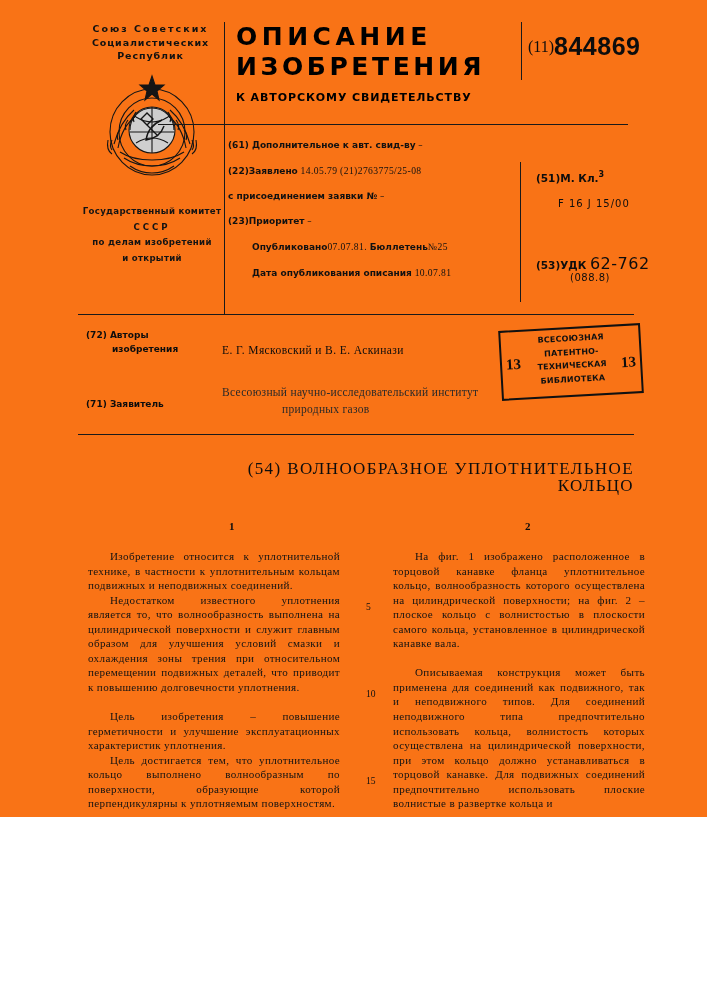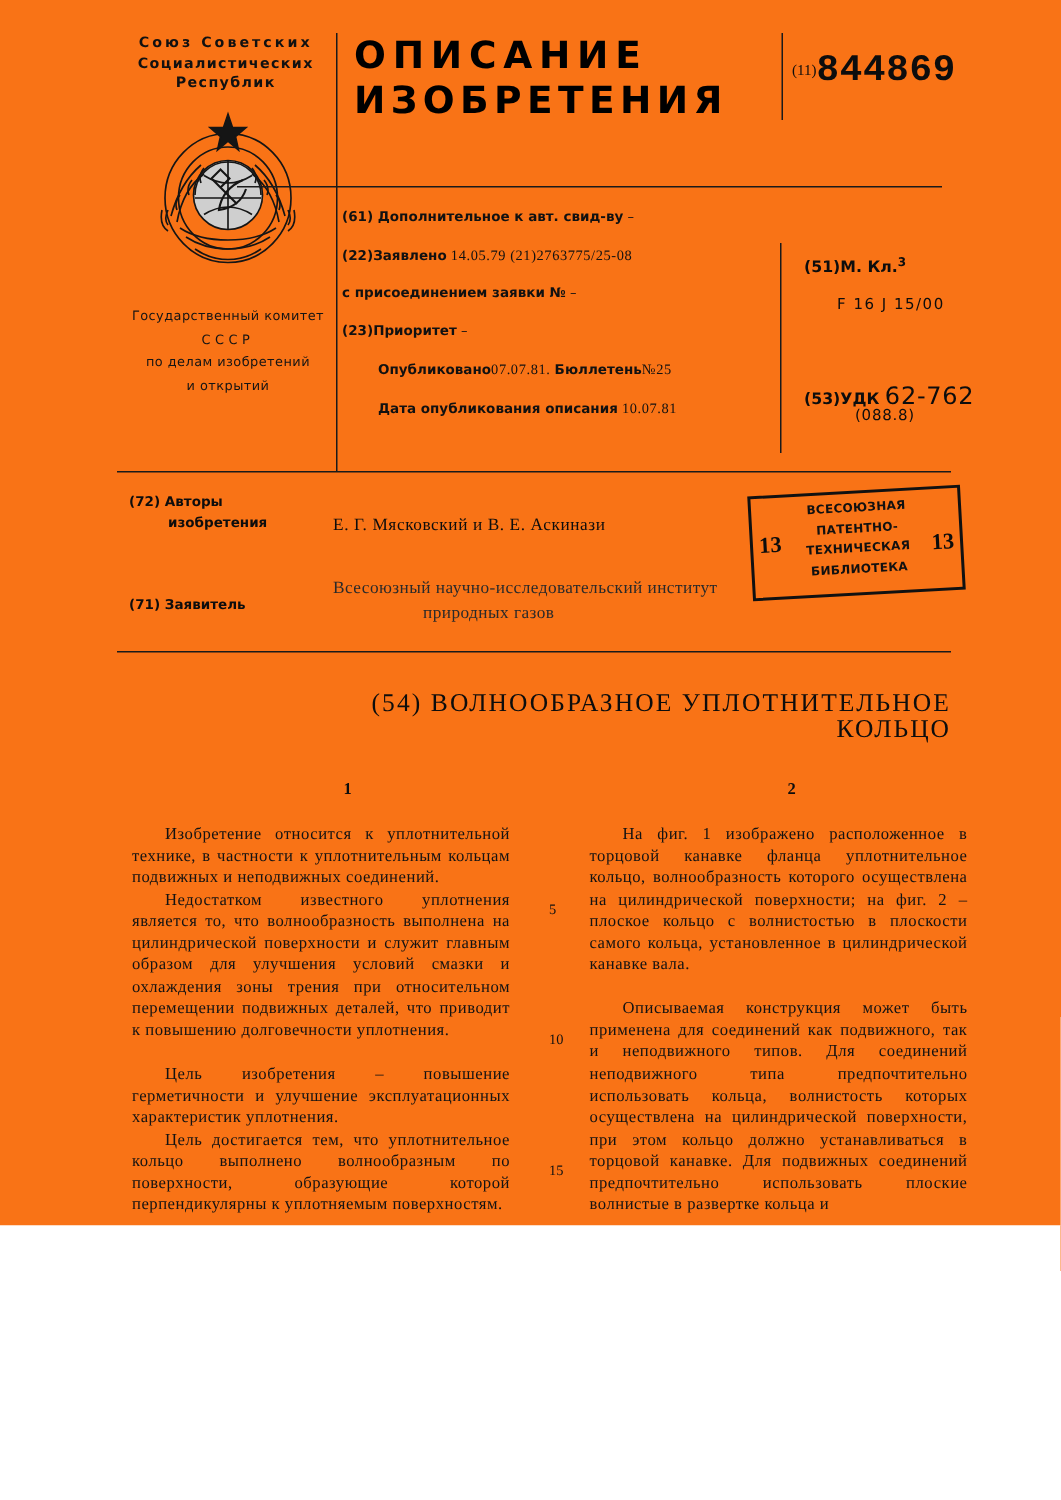"(11)" .patno .code { font-size: 10px -> 16px }
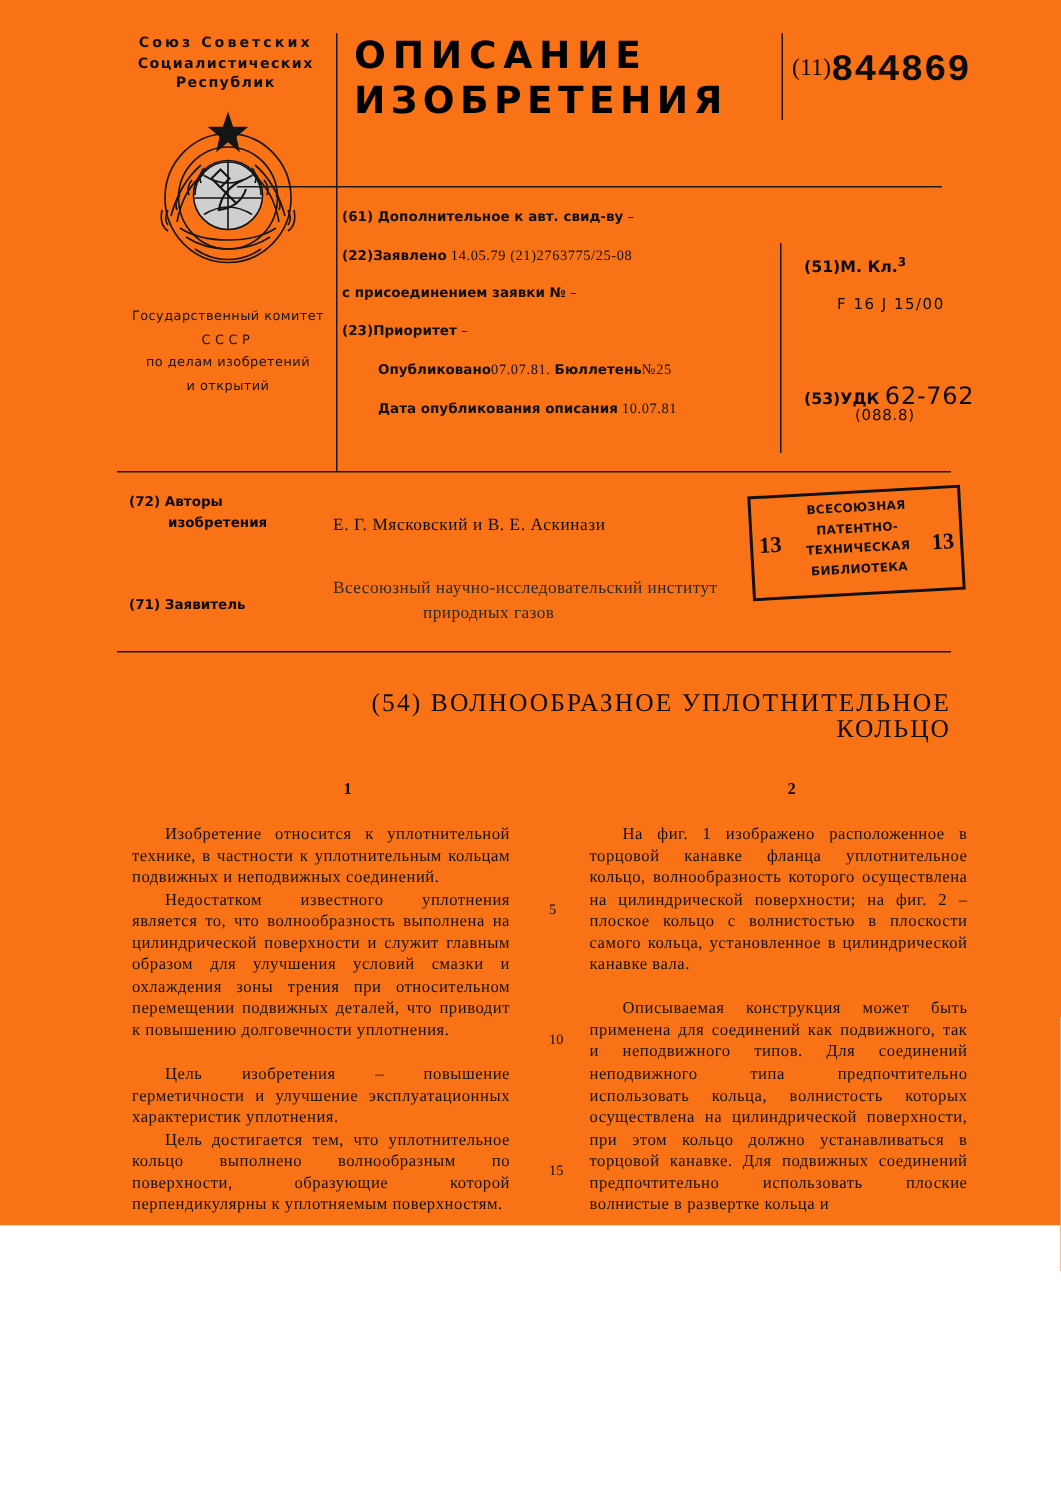"844869" .patno .num { font-family: Liberation Mono, monospace -> Liberation Sans, sans-serif }
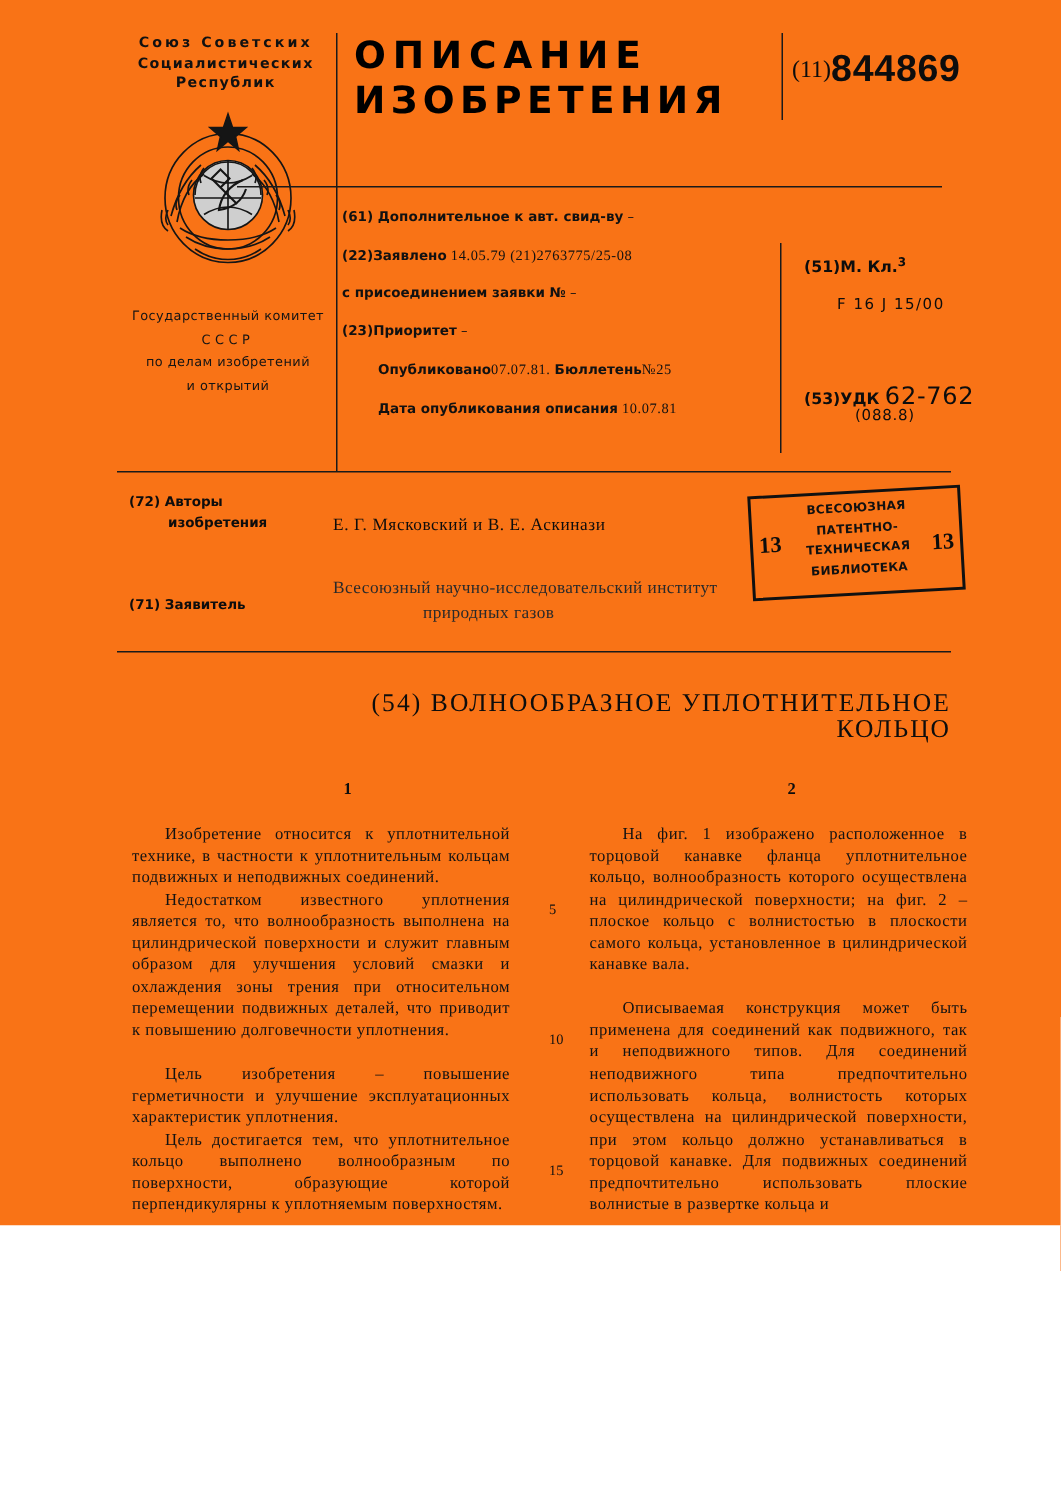"К АВТОРСКОМУ СВИДЕТЕЛЬСТВУ" div.subtitle { html: none -> <div>К АВТОРСКОМУ СВИДЕТЕЛЬСТВУ</div> }
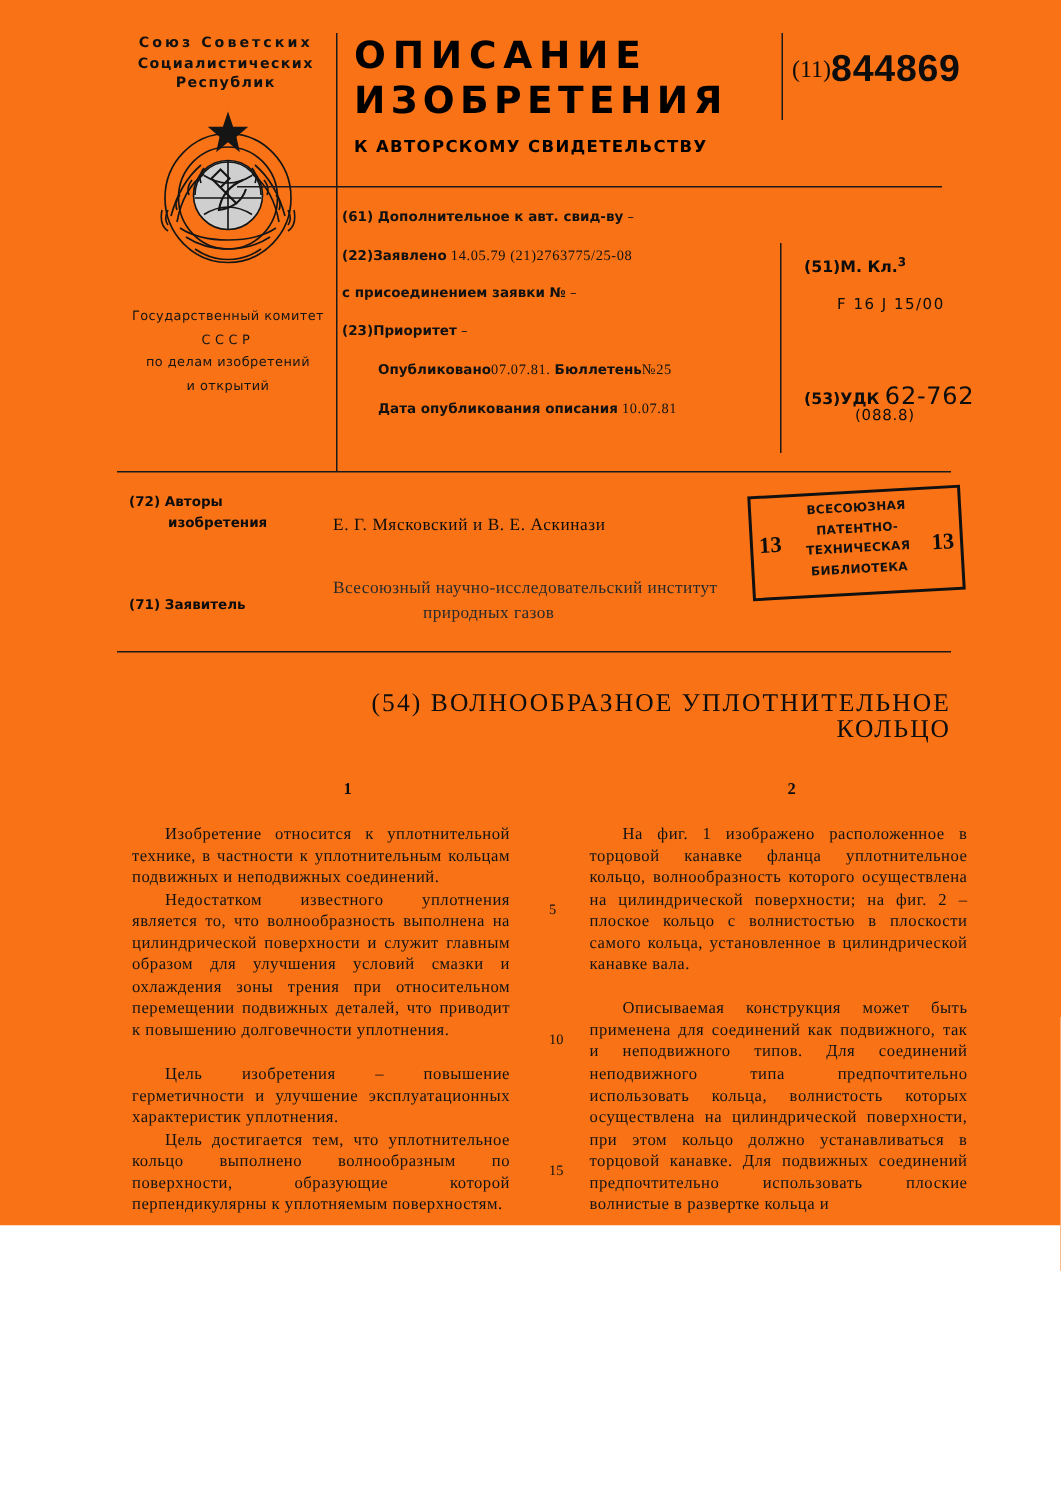"Государственный комитет" .committee { font-weight: normal -> bold }
